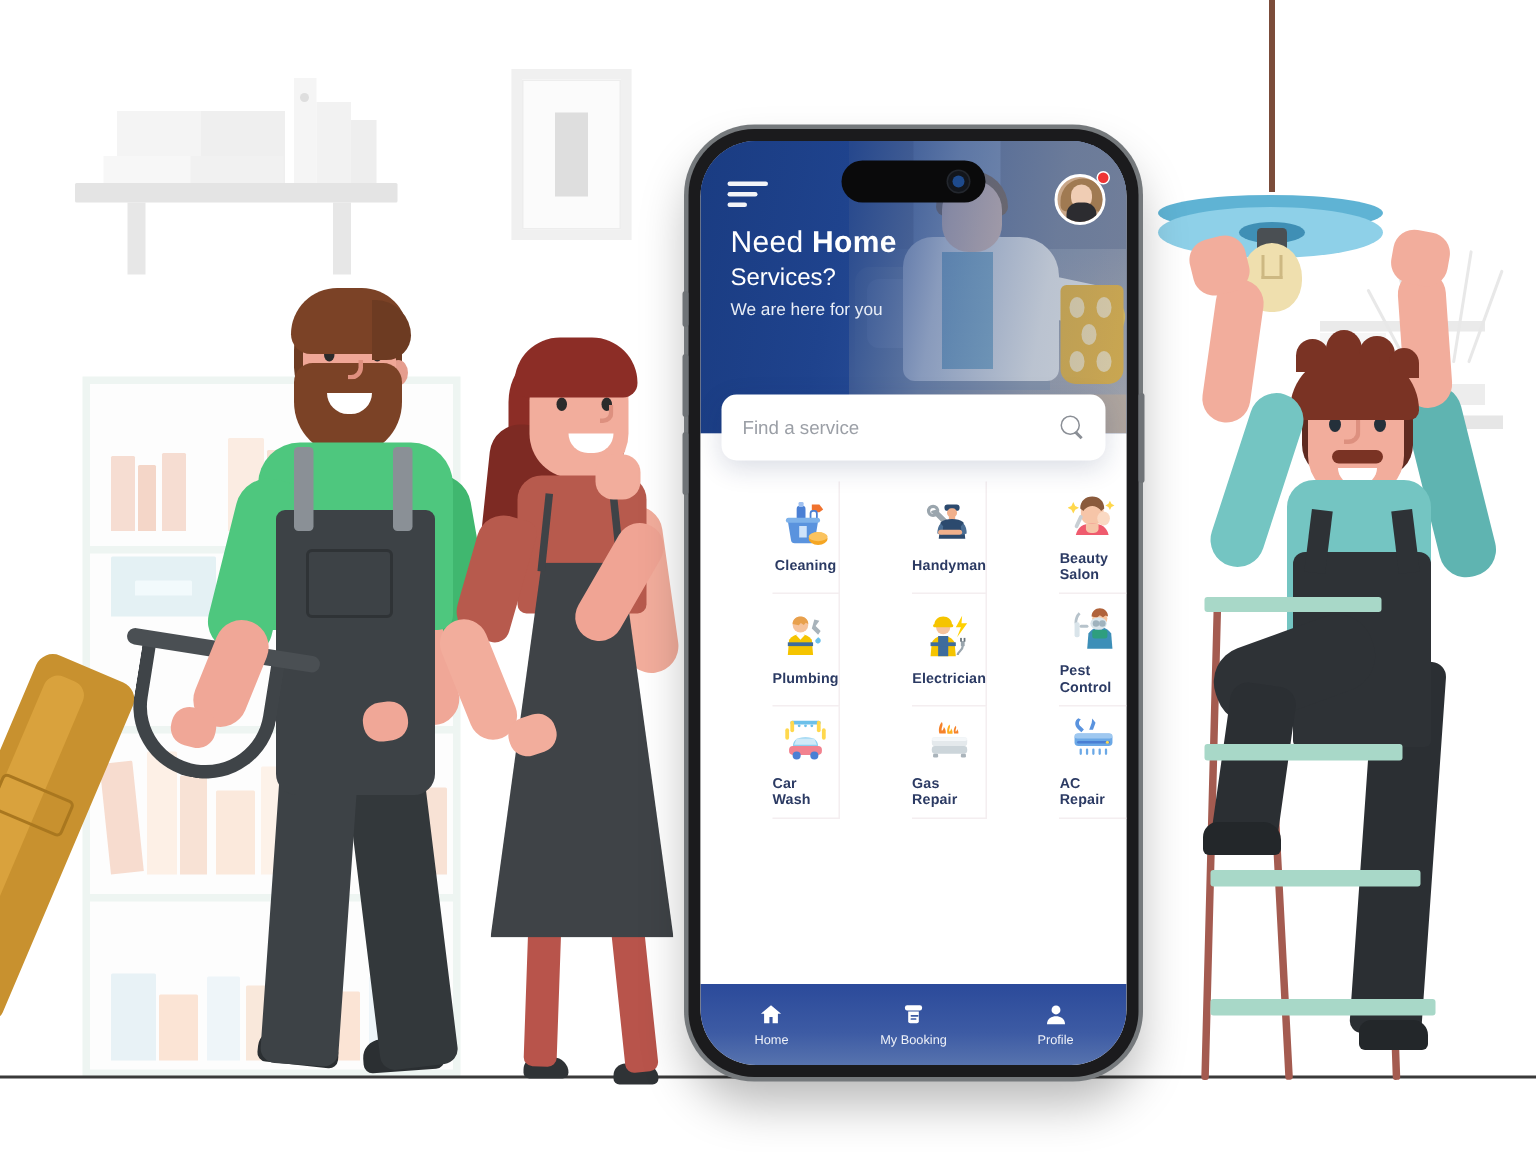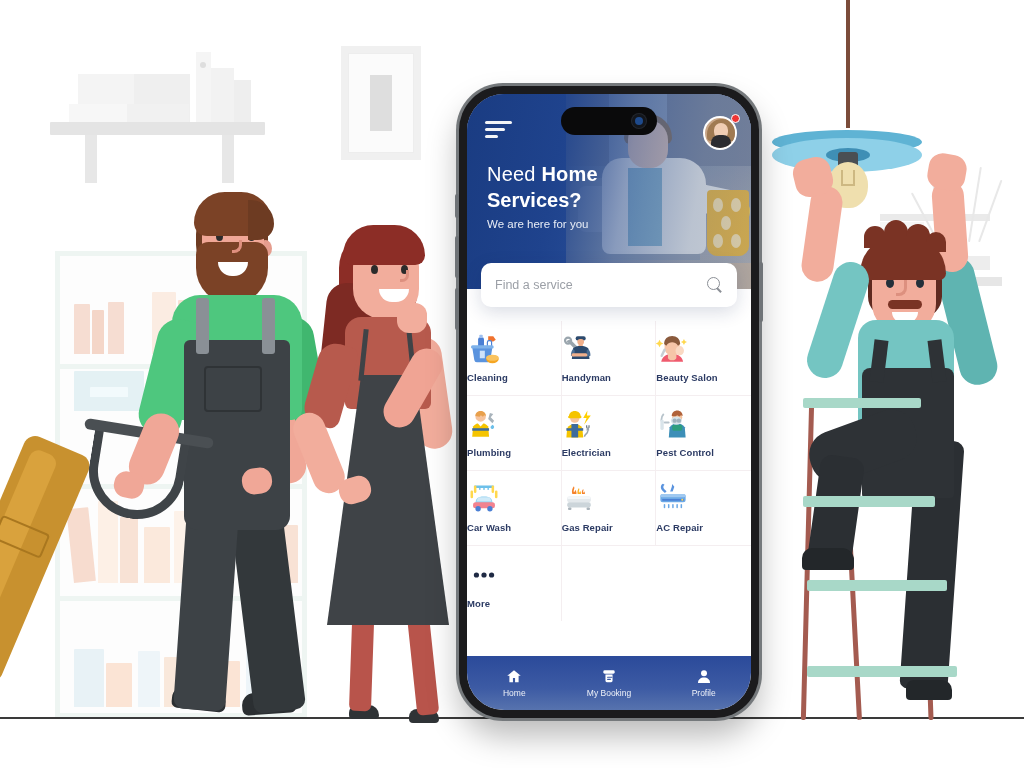"Need Home" .hero-text { top: 68px -> 56px }
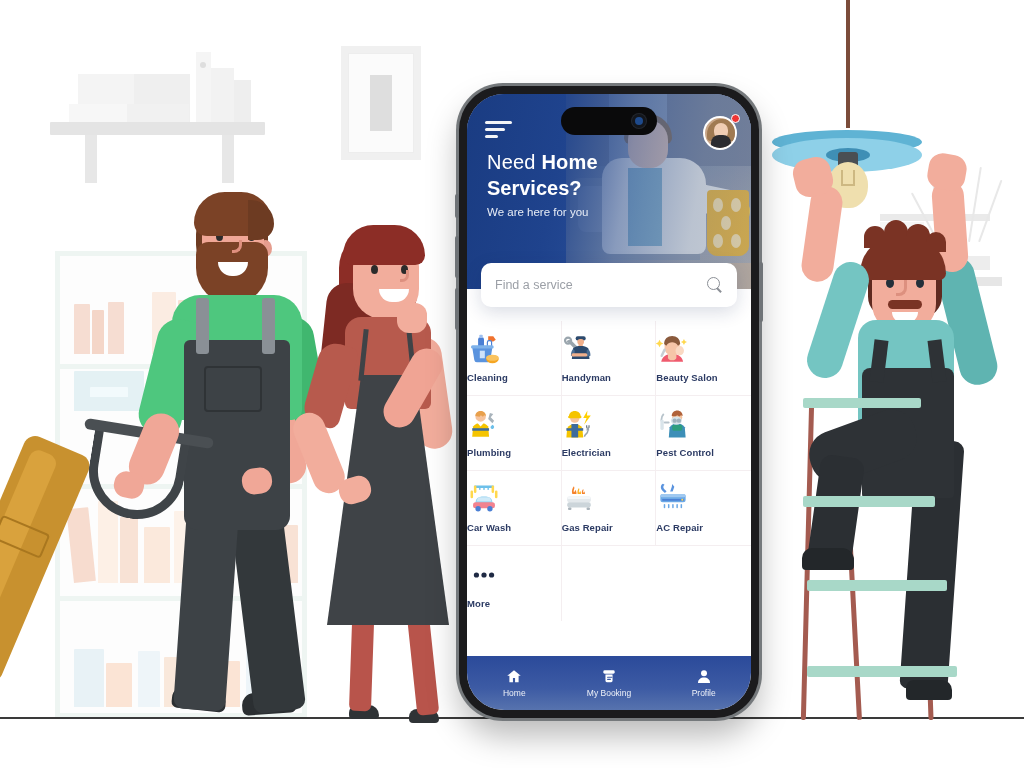"Services?" .hero-t2 { font-size: 20px -> 16px; font-weight: bold -> none }
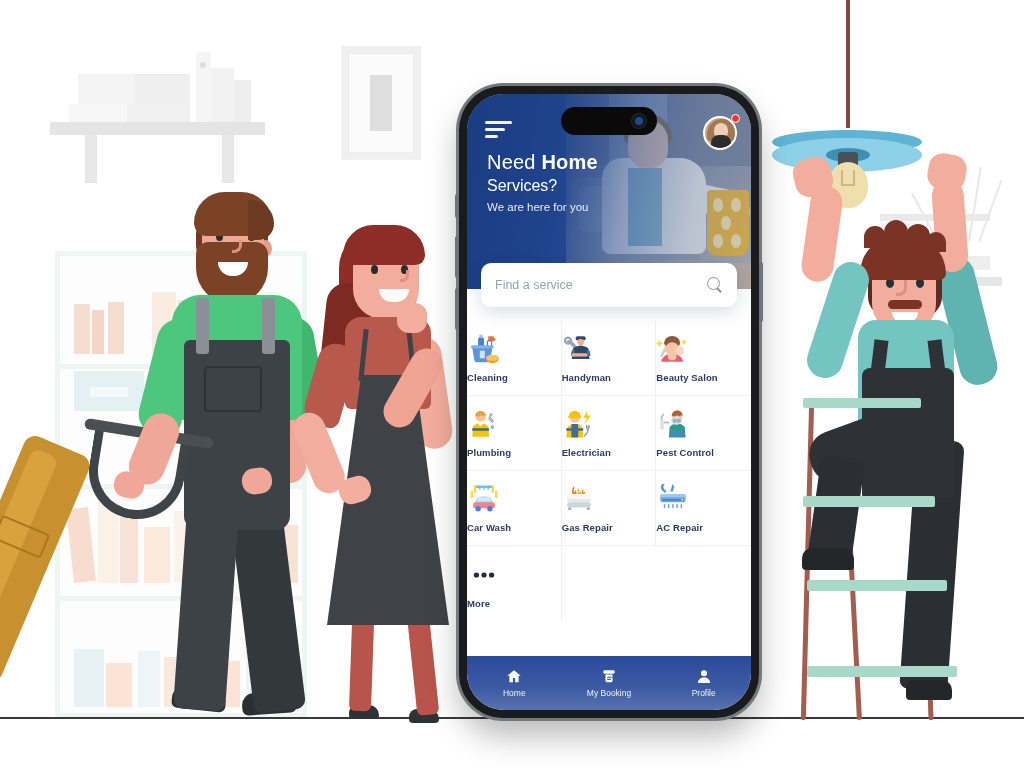"Cleaning" .svc-cell { align-items: none -> center; margin-left: none -> 48px }
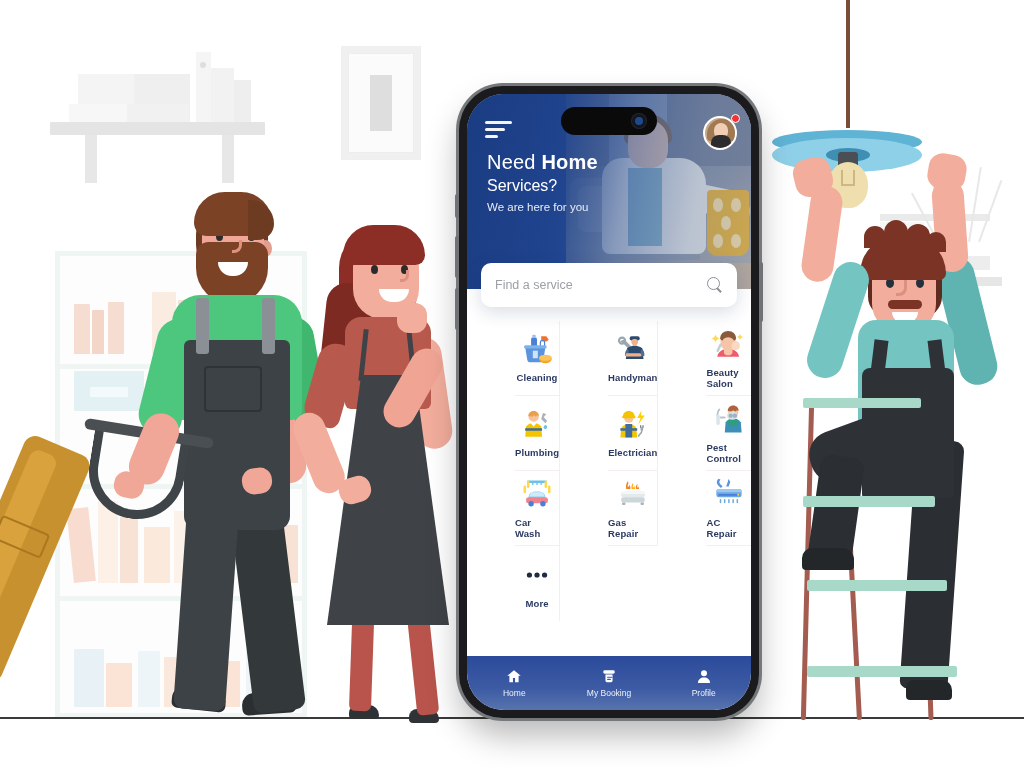"More" div.svc-cell { html: <div> <div> <svg> <circle></circle> <circle></circle> <circle></circle> </svg></div> <div>More</div> </div> -> none }
